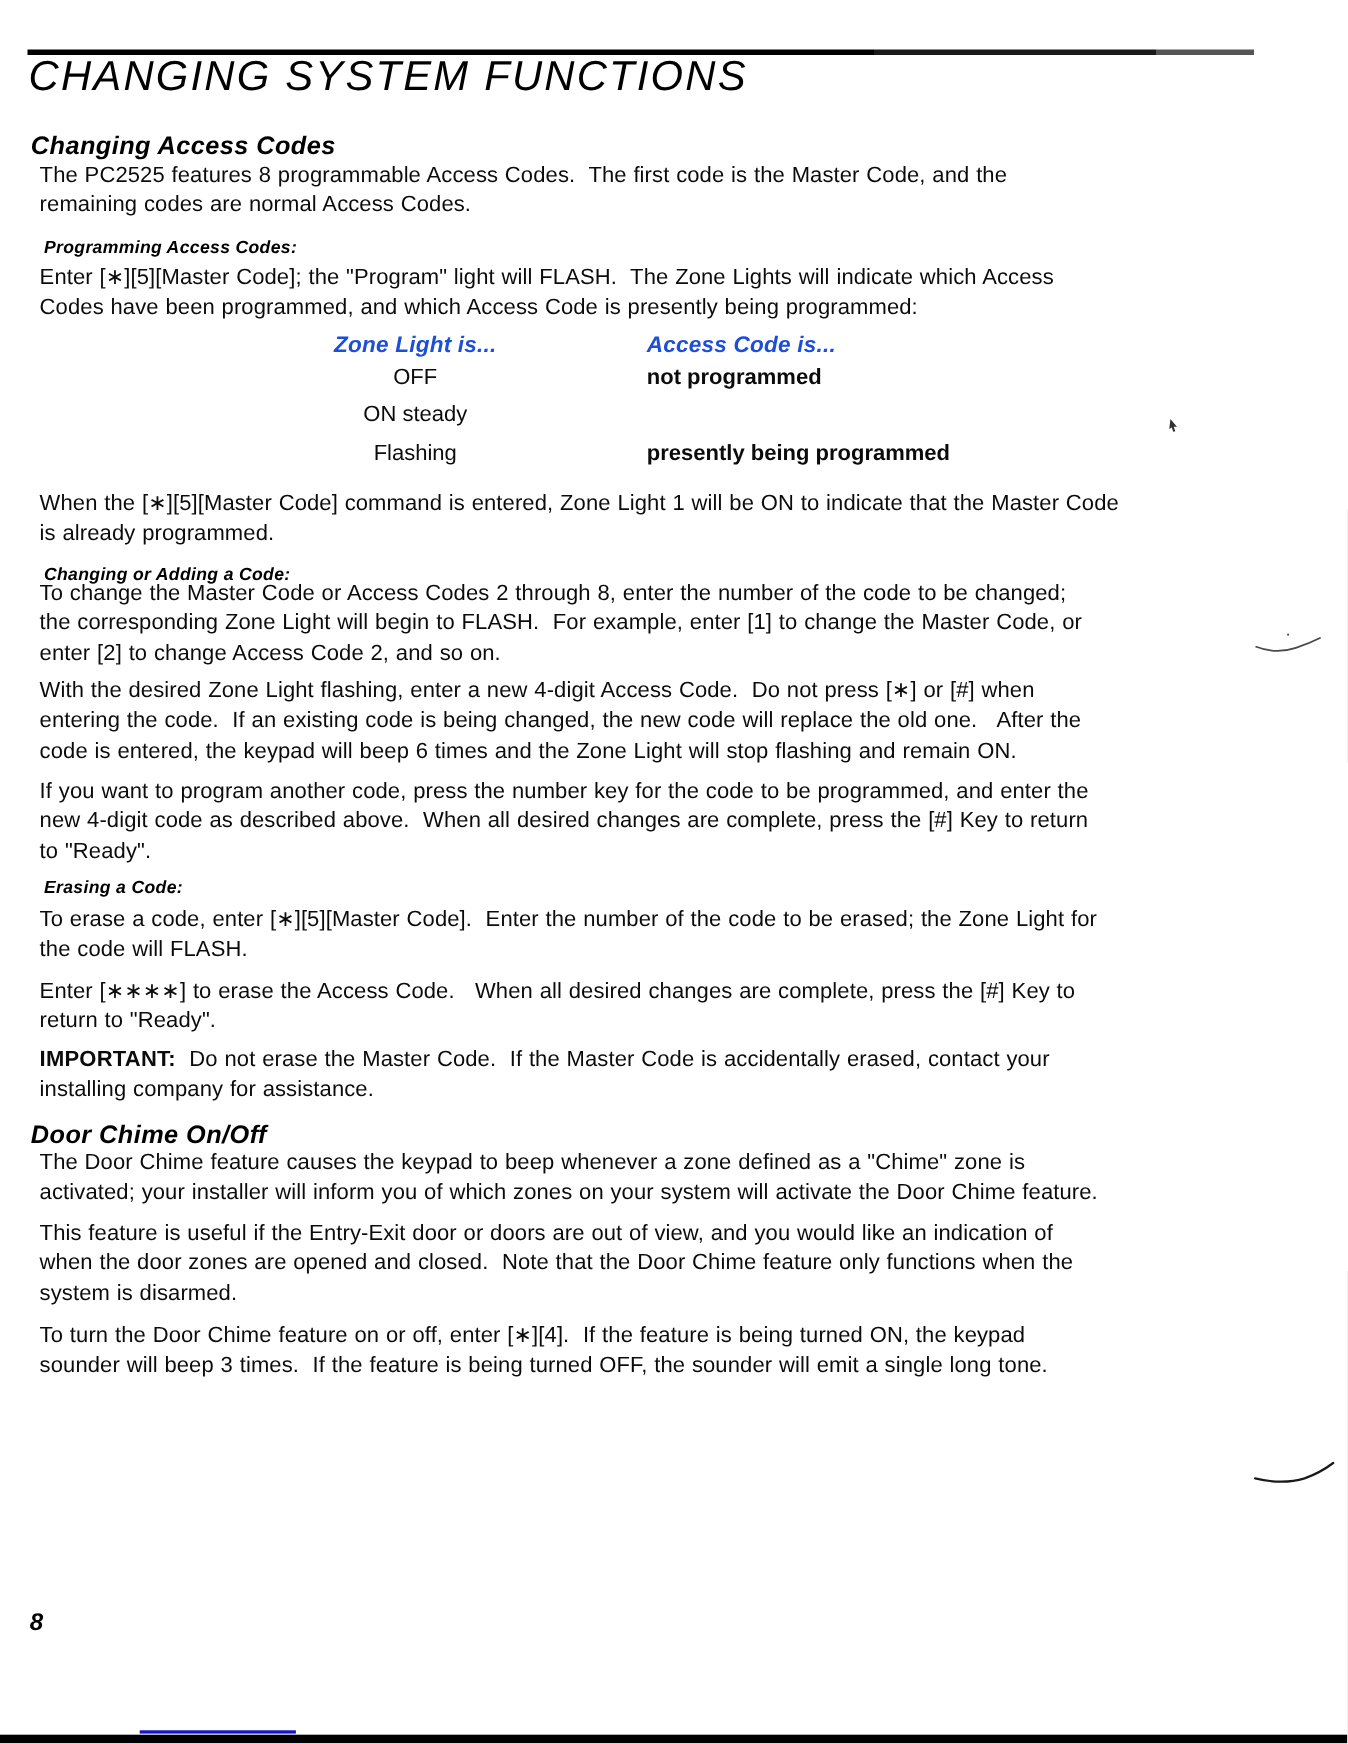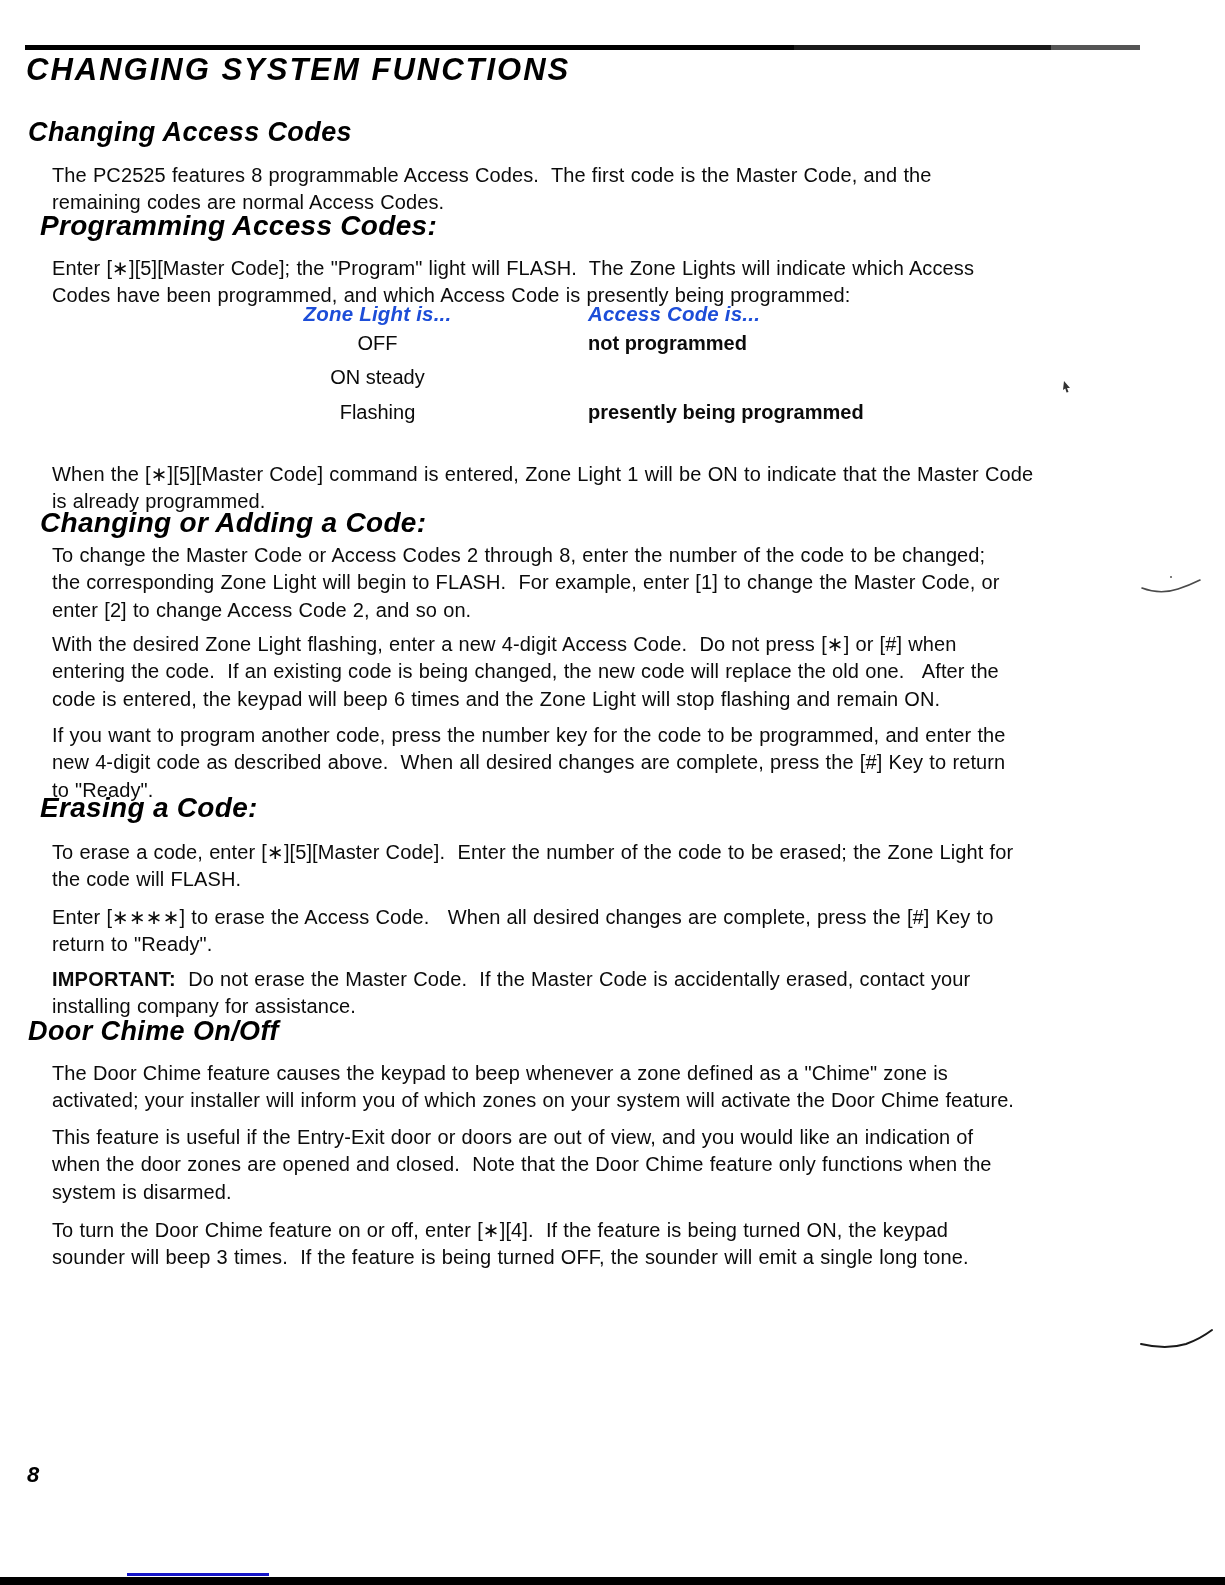"CHANGING SYSTEM FUNCTIONS" .title { font-size: 31px -> 38px; font-weight: bold -> normal }
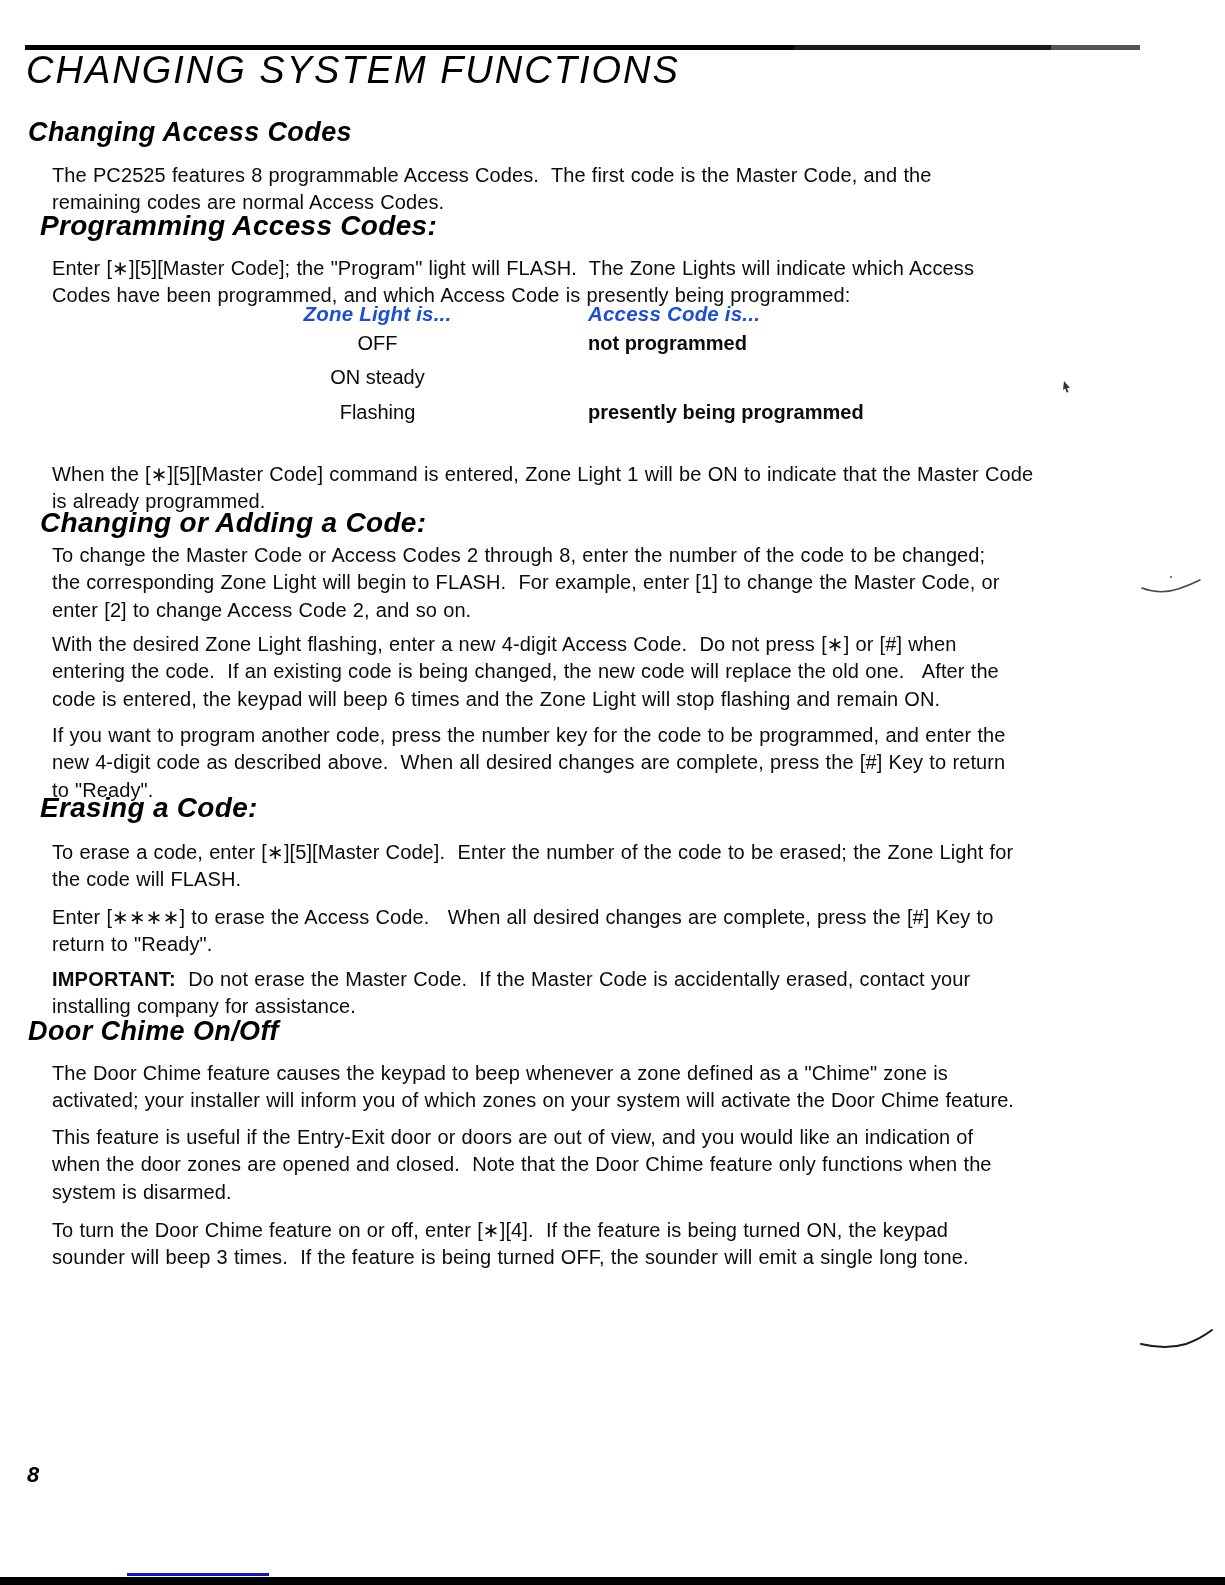"Changing Access Codes" .h2 { font-size: 27px -> 23px }
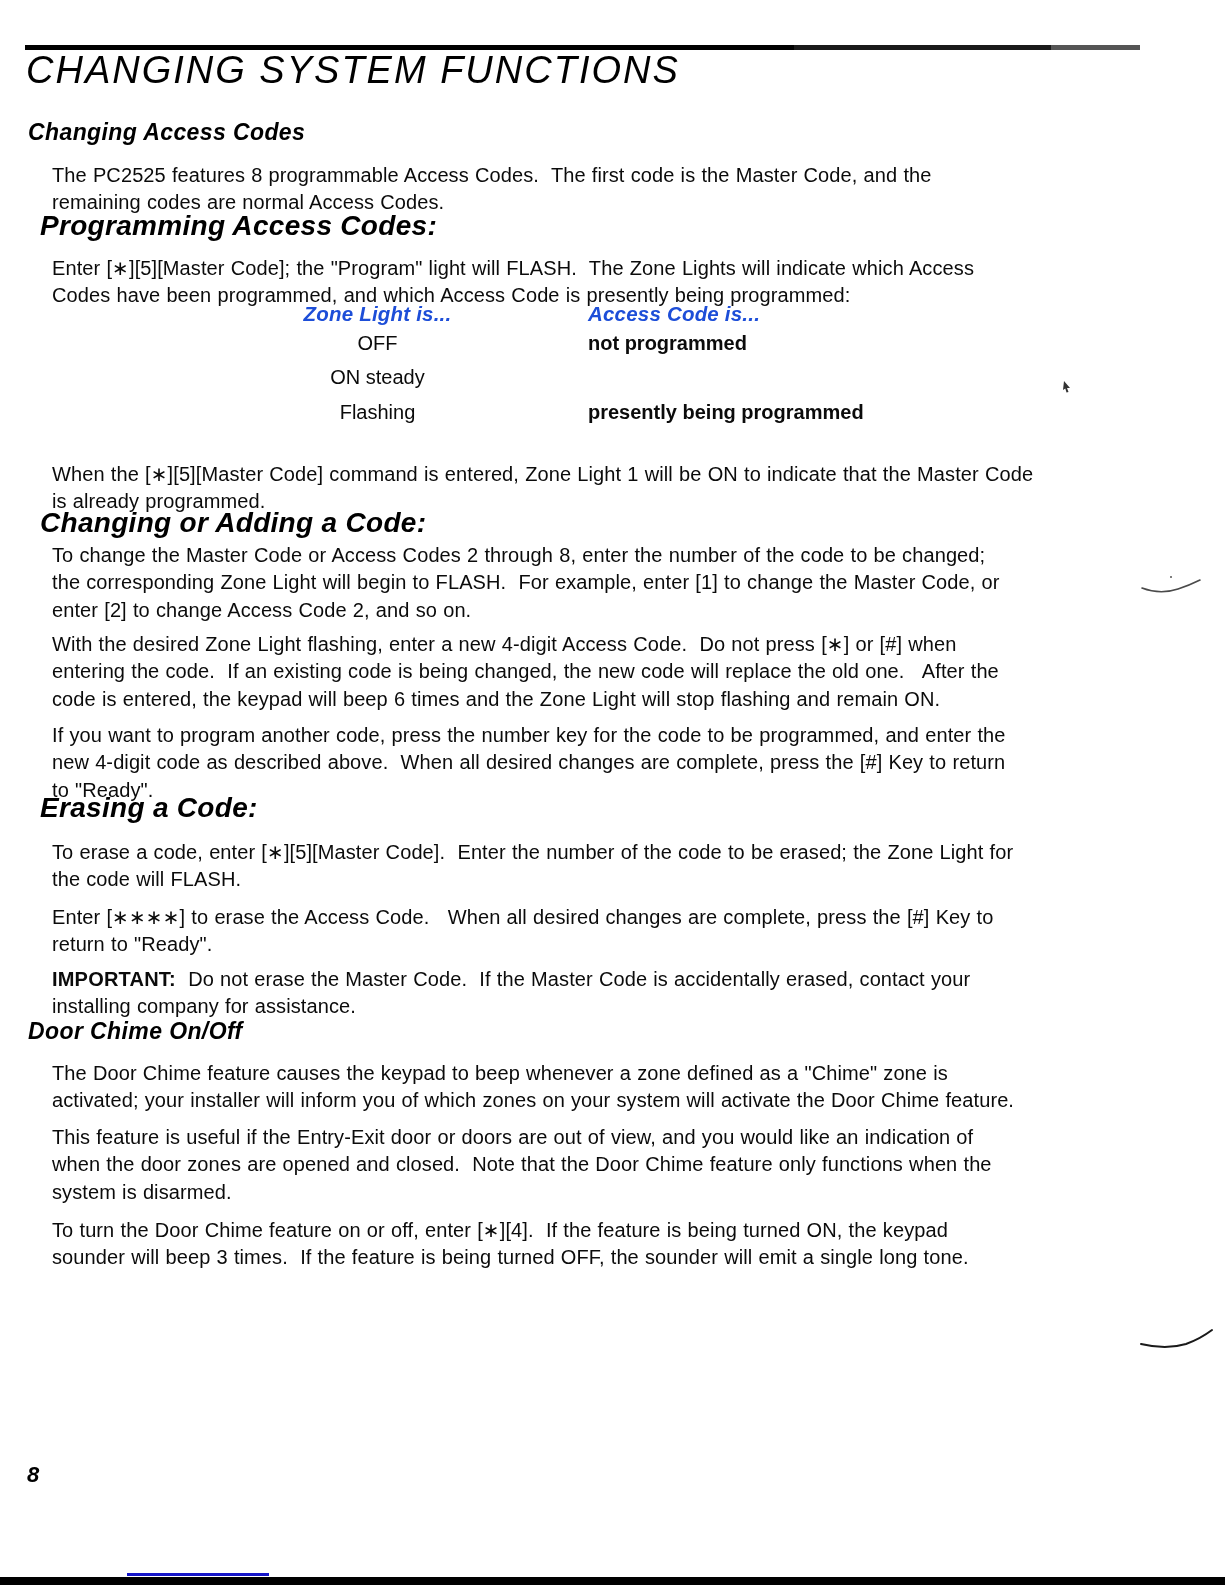"The PC2525 features 8 programmable" .para { margin: 16px -> 0 }
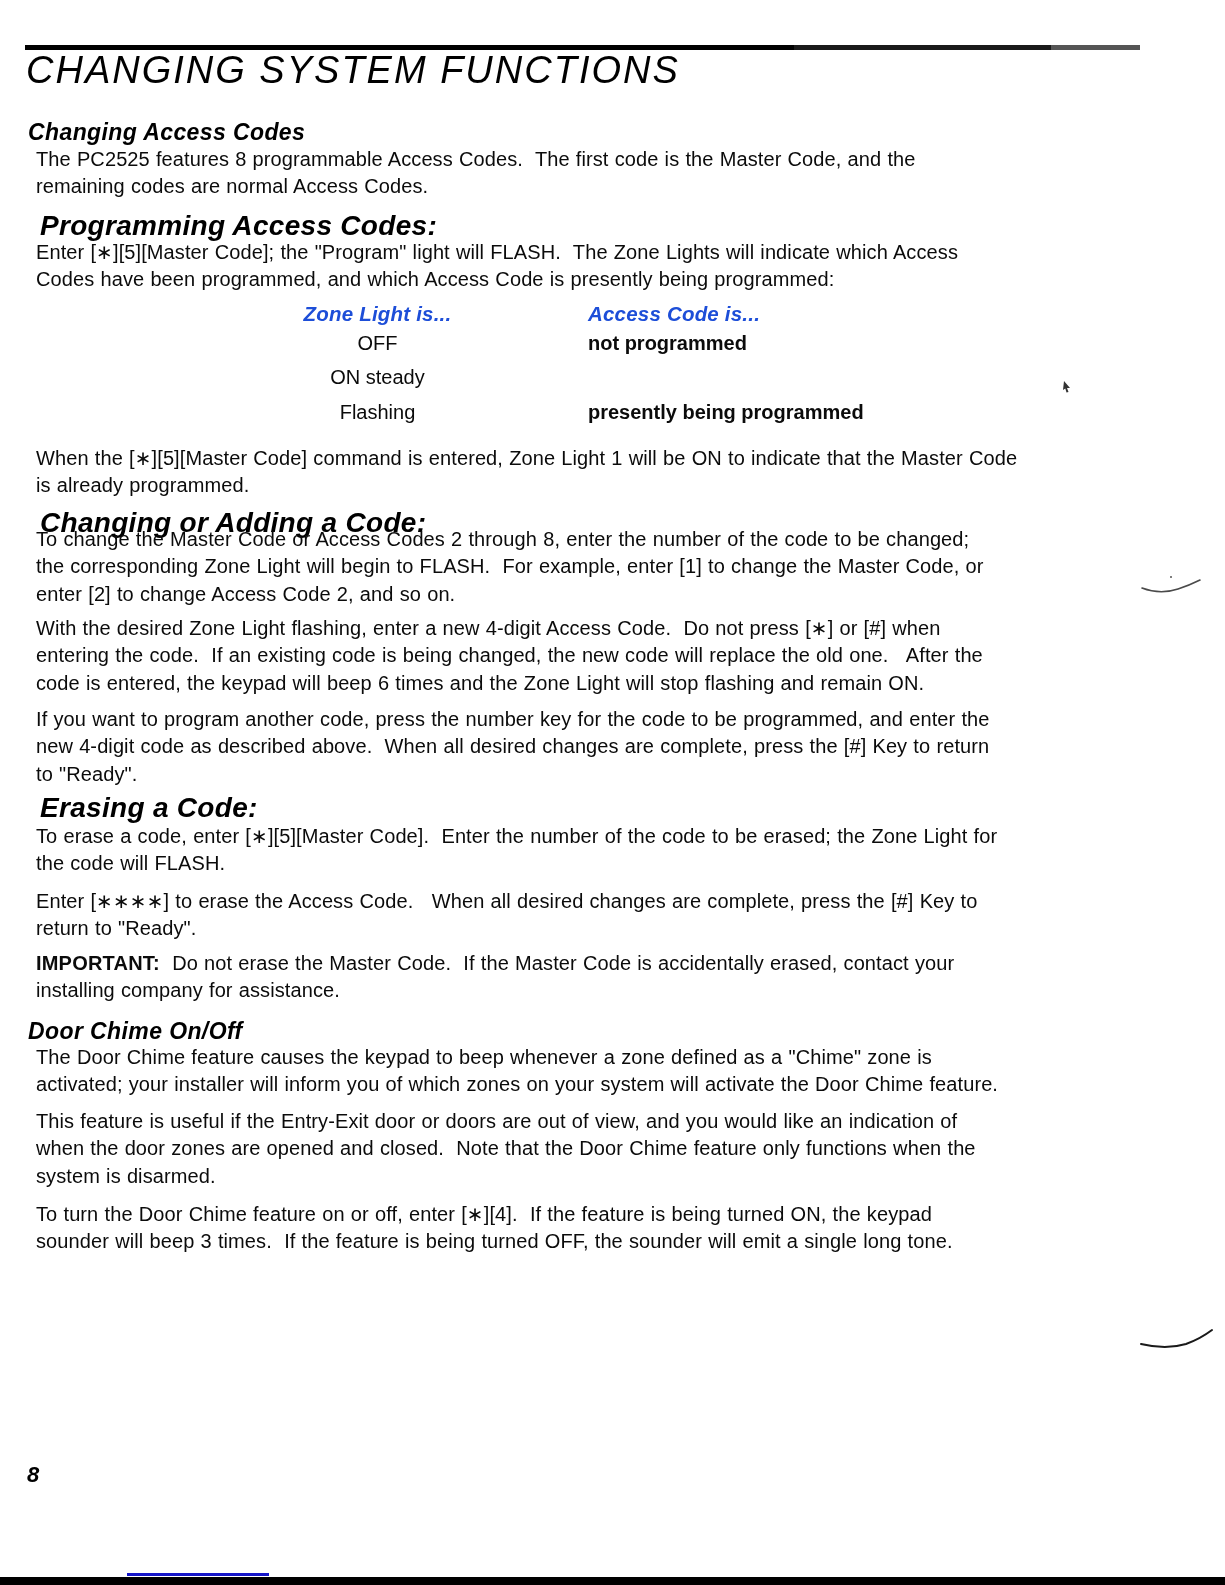"Programming Access Codes:" .h3 { font-size: 28px -> 16px }
